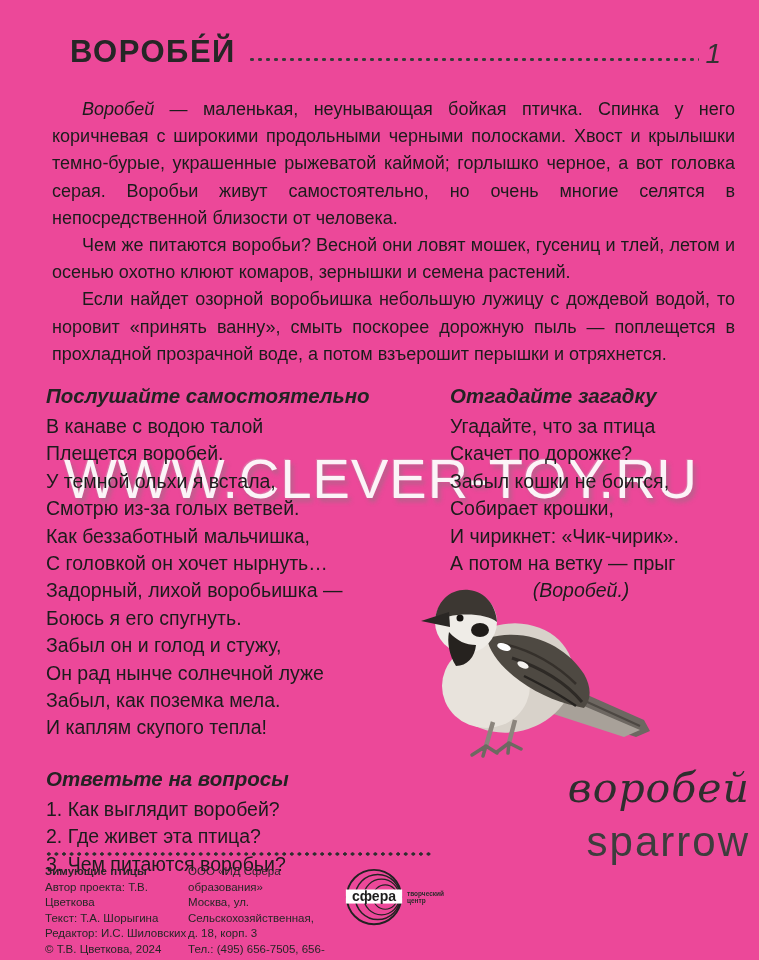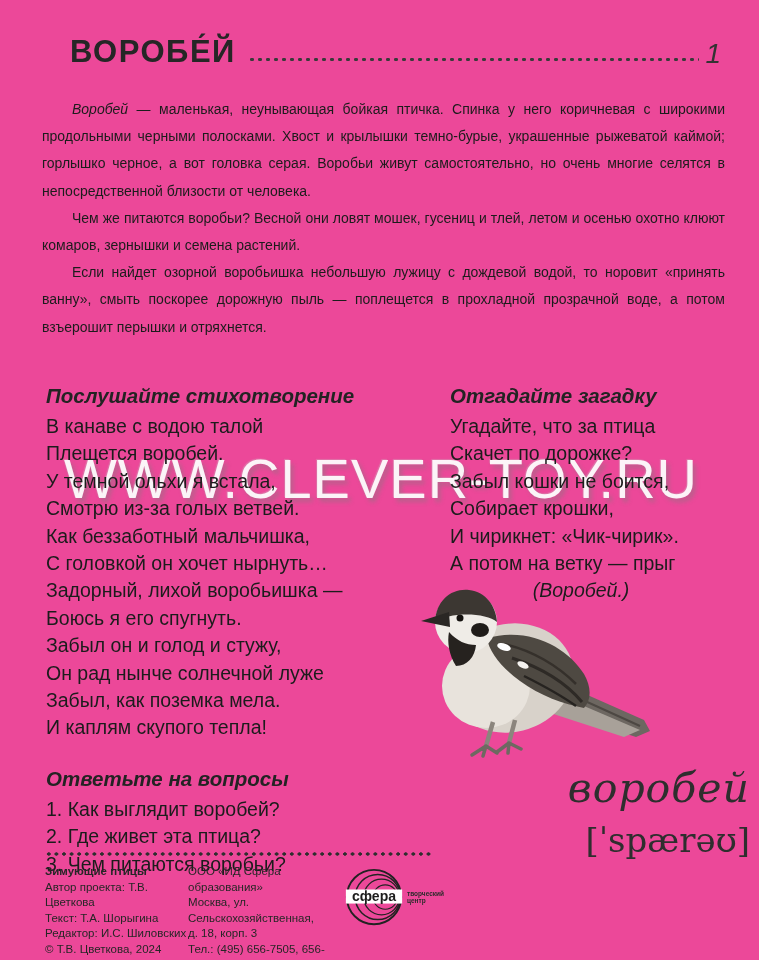"Воробей — маленькая, неунывающая бойкая" .intro { font-size: 14px -> 18px; left: 42px -> 52px }
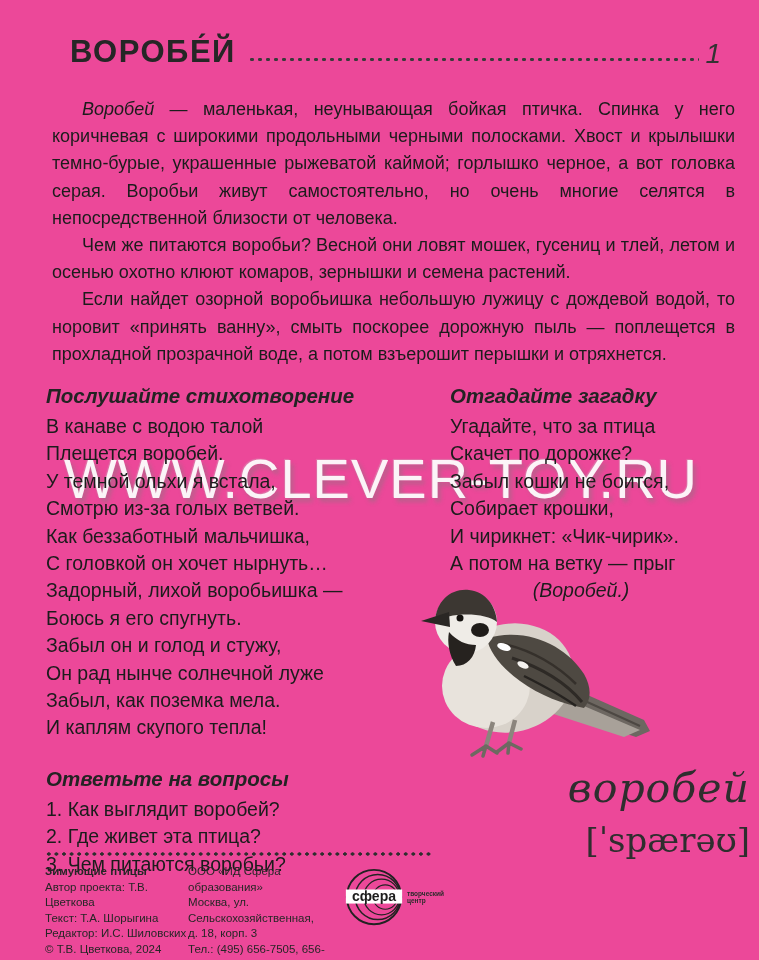"Послушайте стихотворение" div.col-heading { text: стихотворение -> самостоятельно }
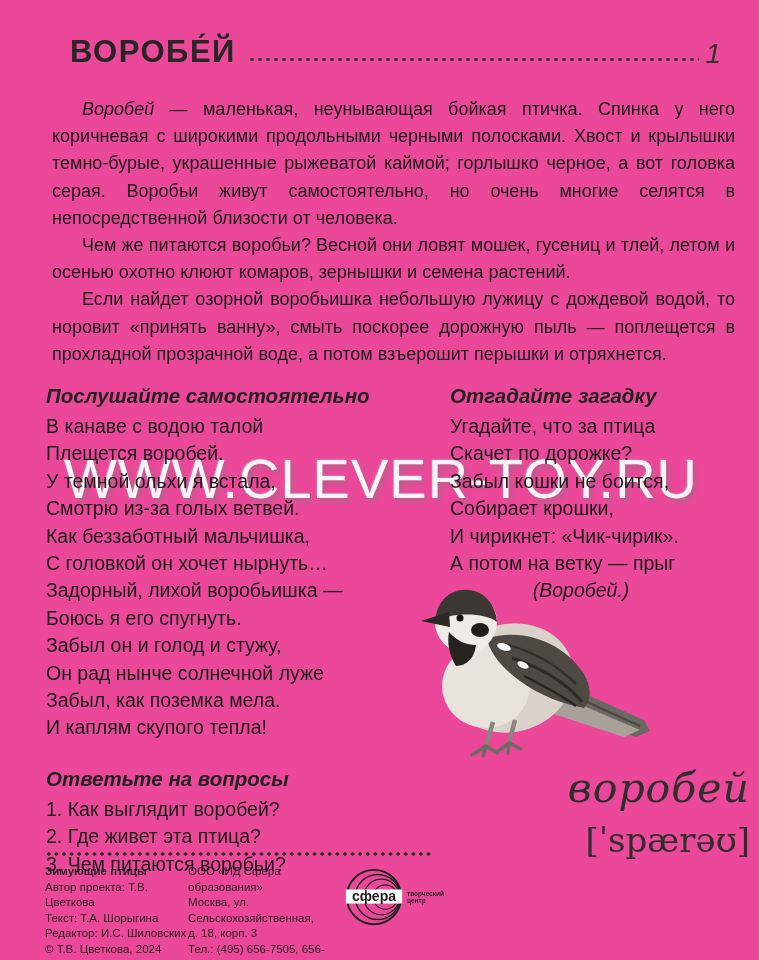"sparrow" div.word-en { html: none -> <div>sparrow</div> }
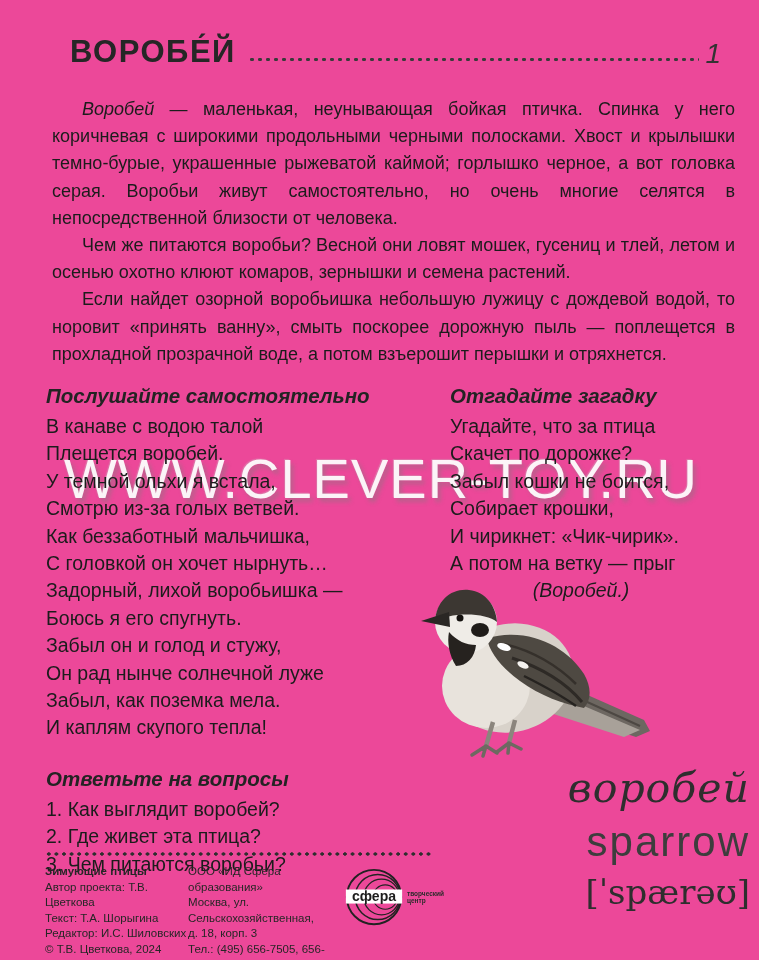"[ˈspærəʊ]" div.word-tr { html: <div>[ˈspærəʊ]</div> -> none }
